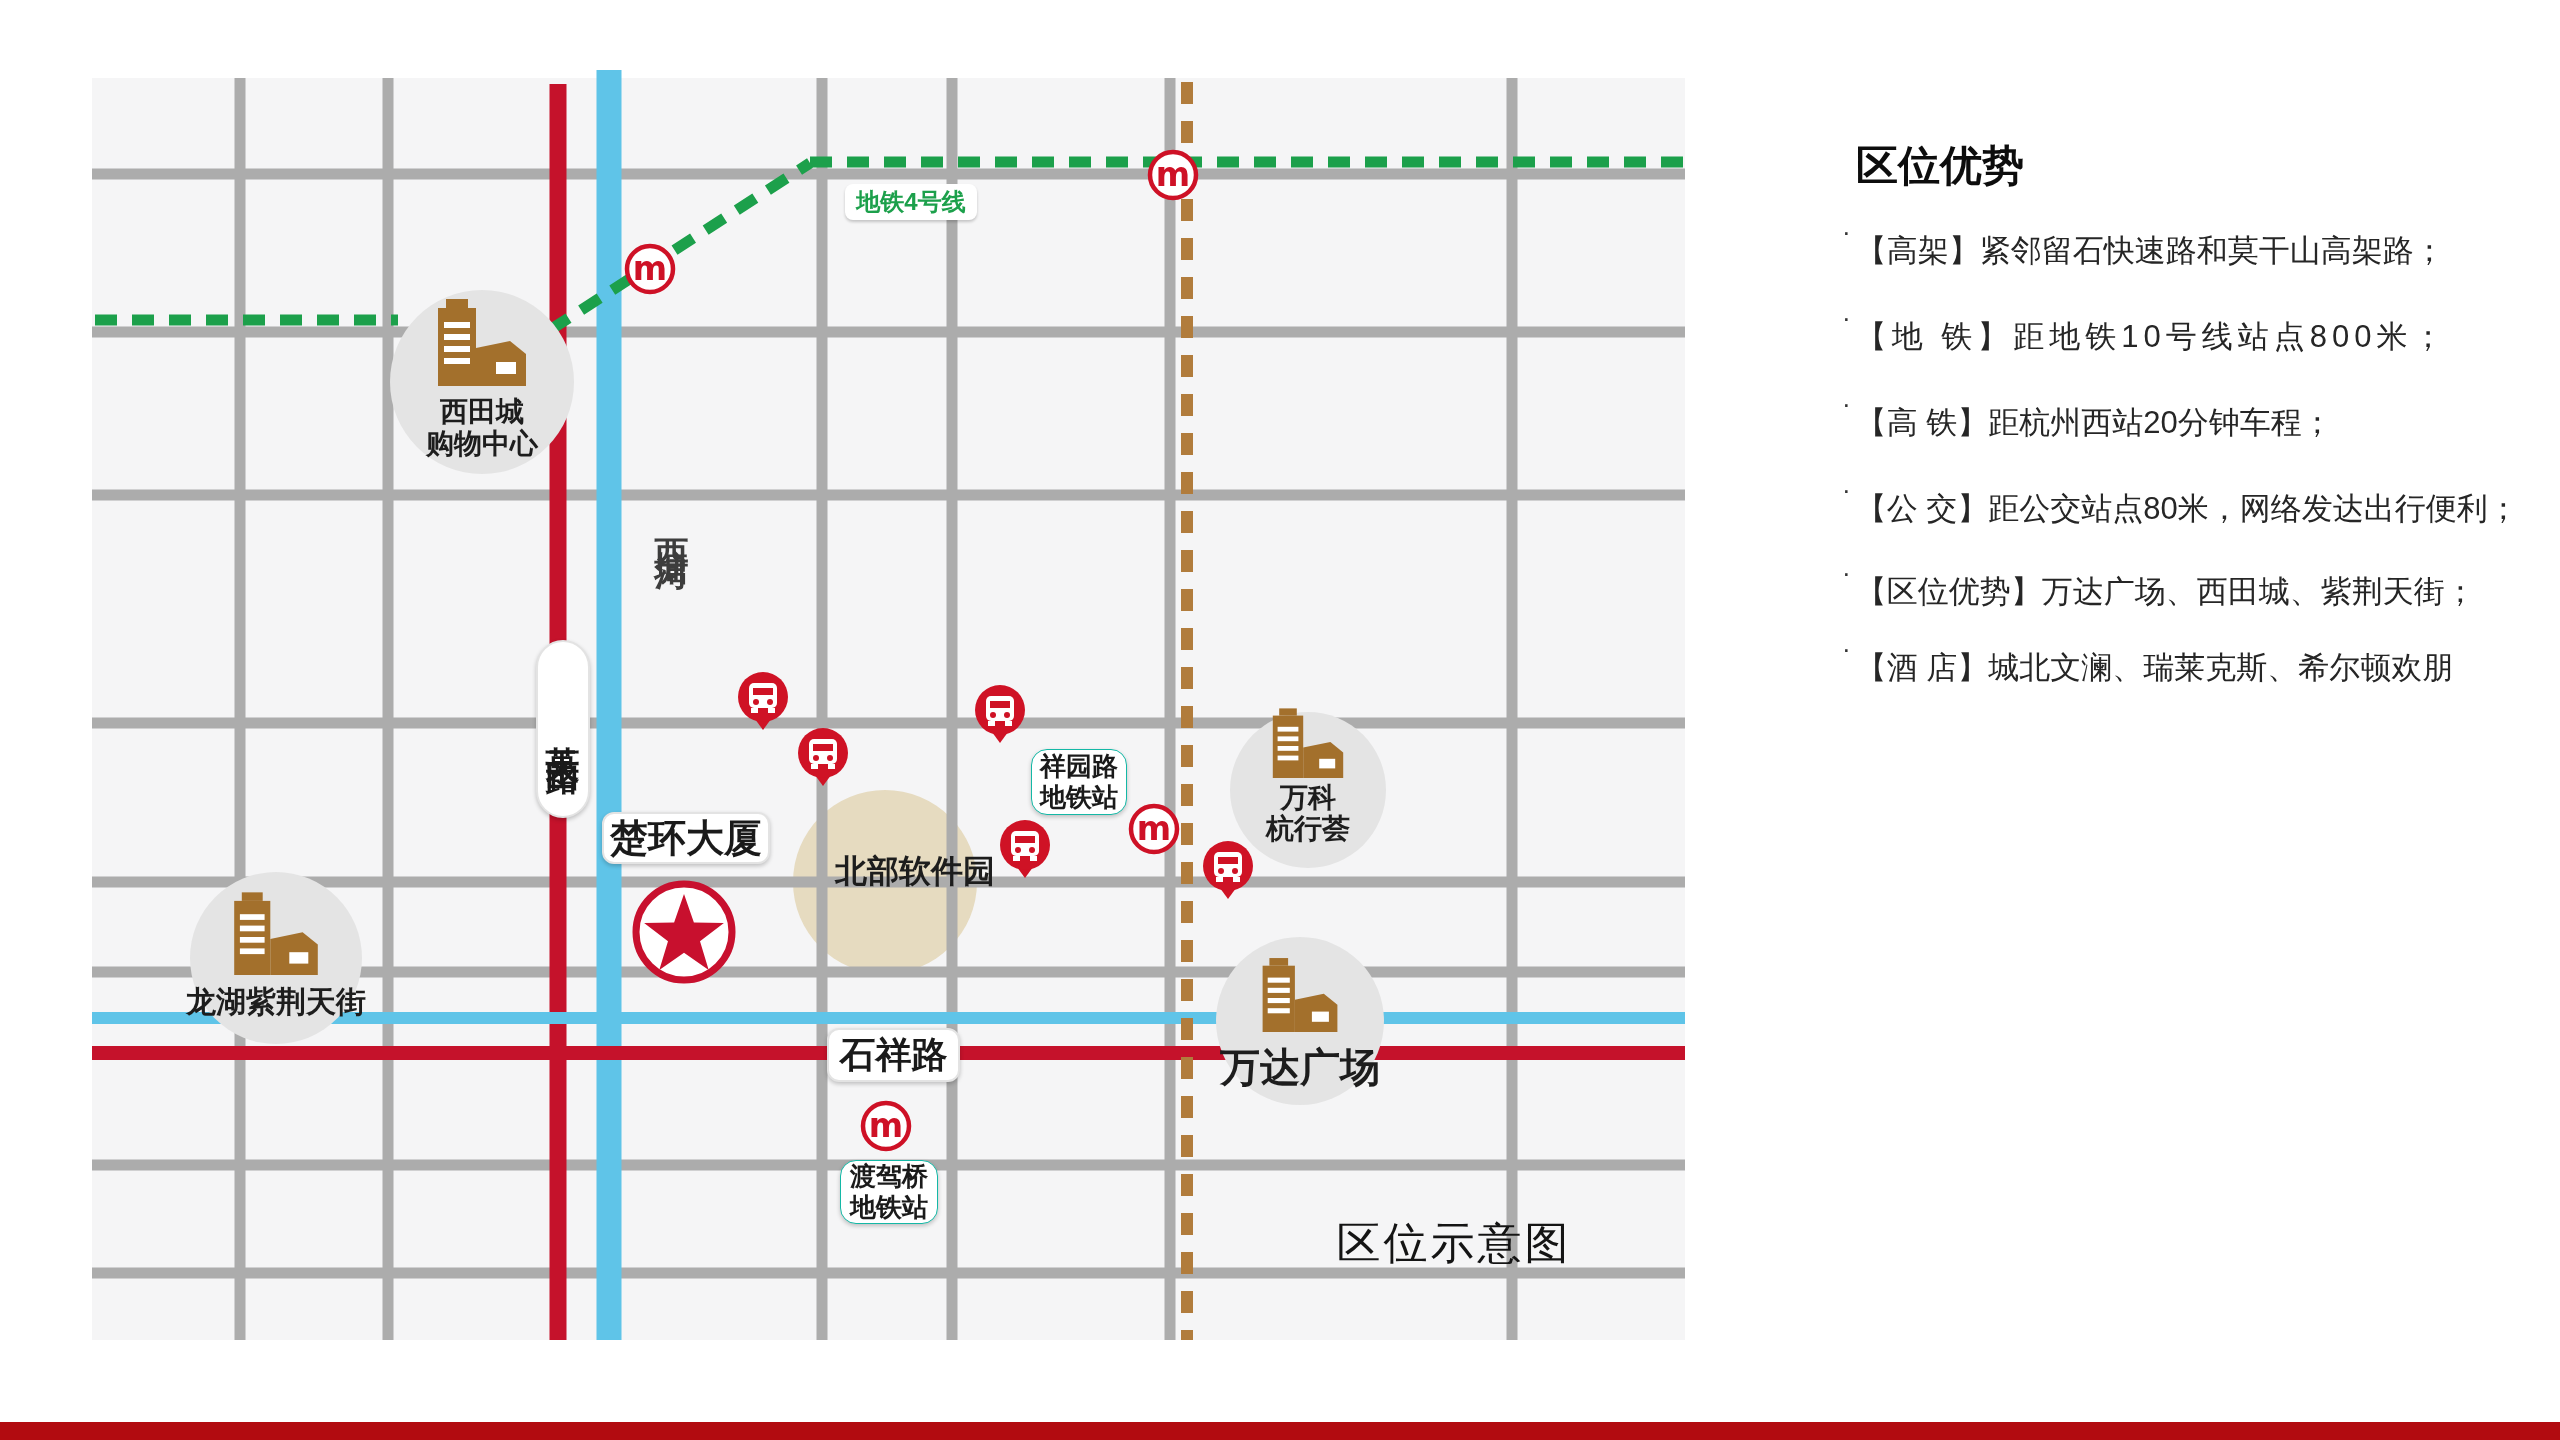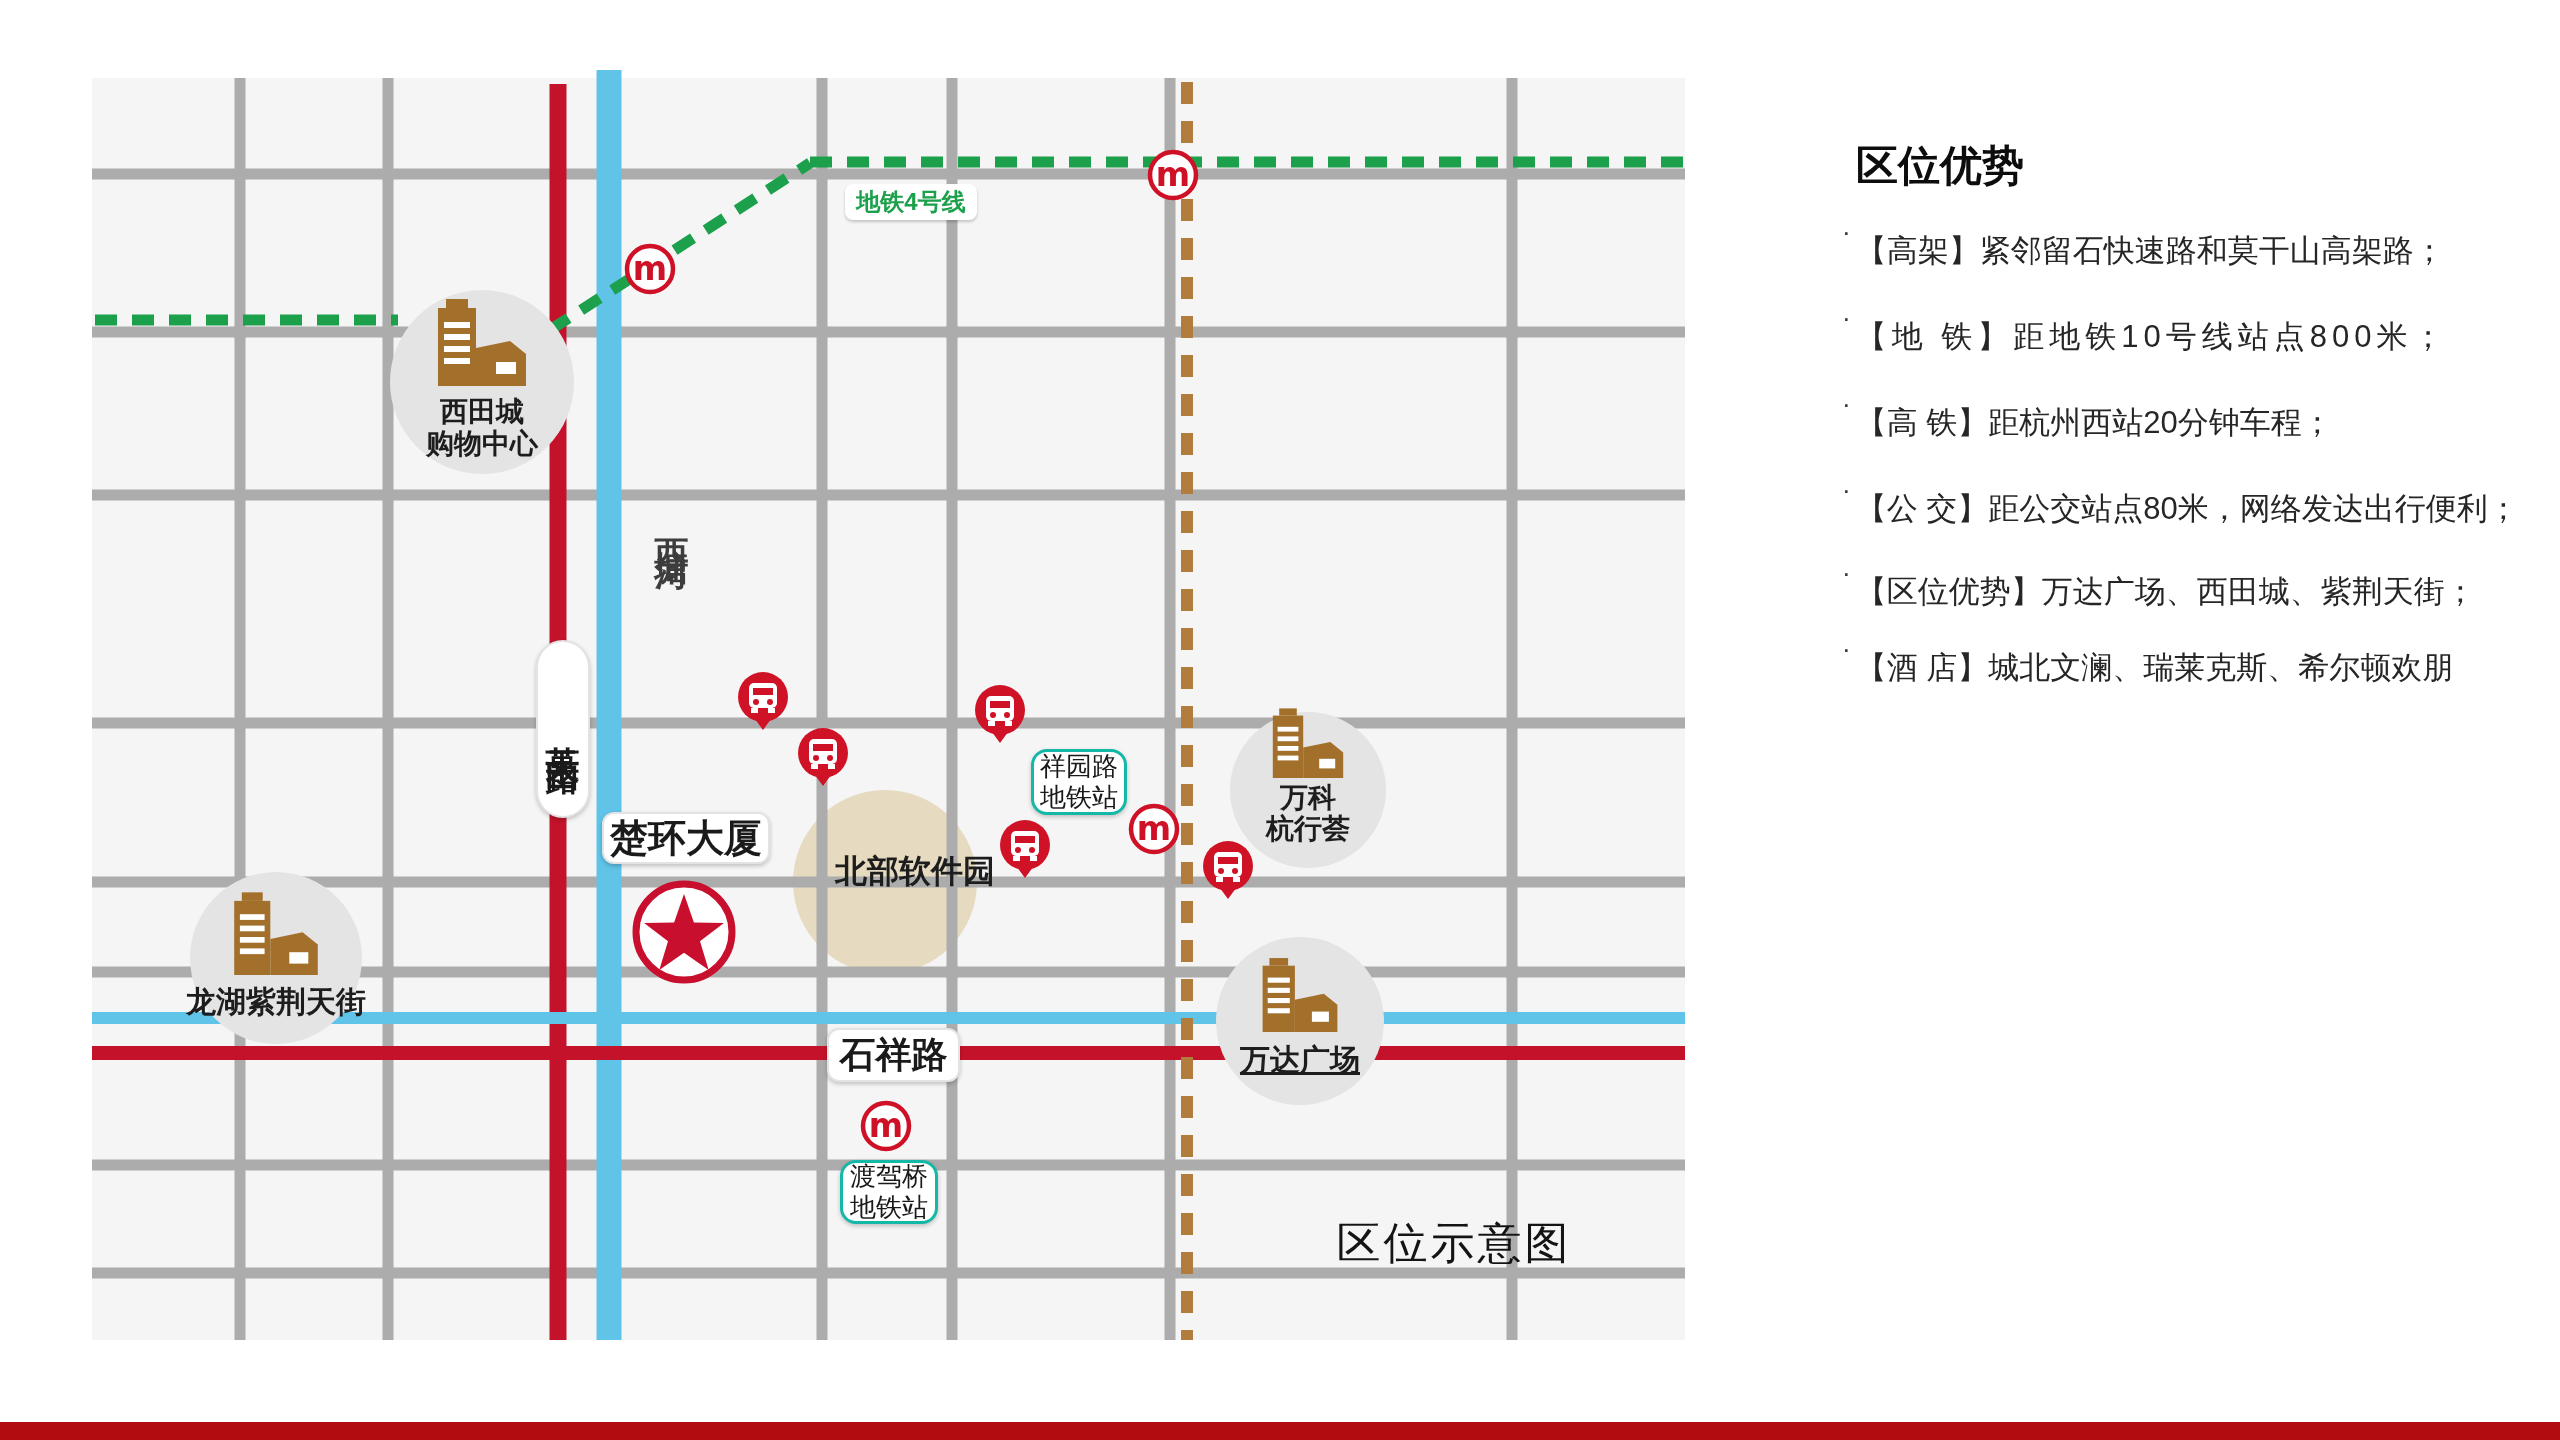"祥园路" .redbox { border: 3px solid #14b8a6 -> 1px solid #14b8a6; font-weight: 400 -> 700 }
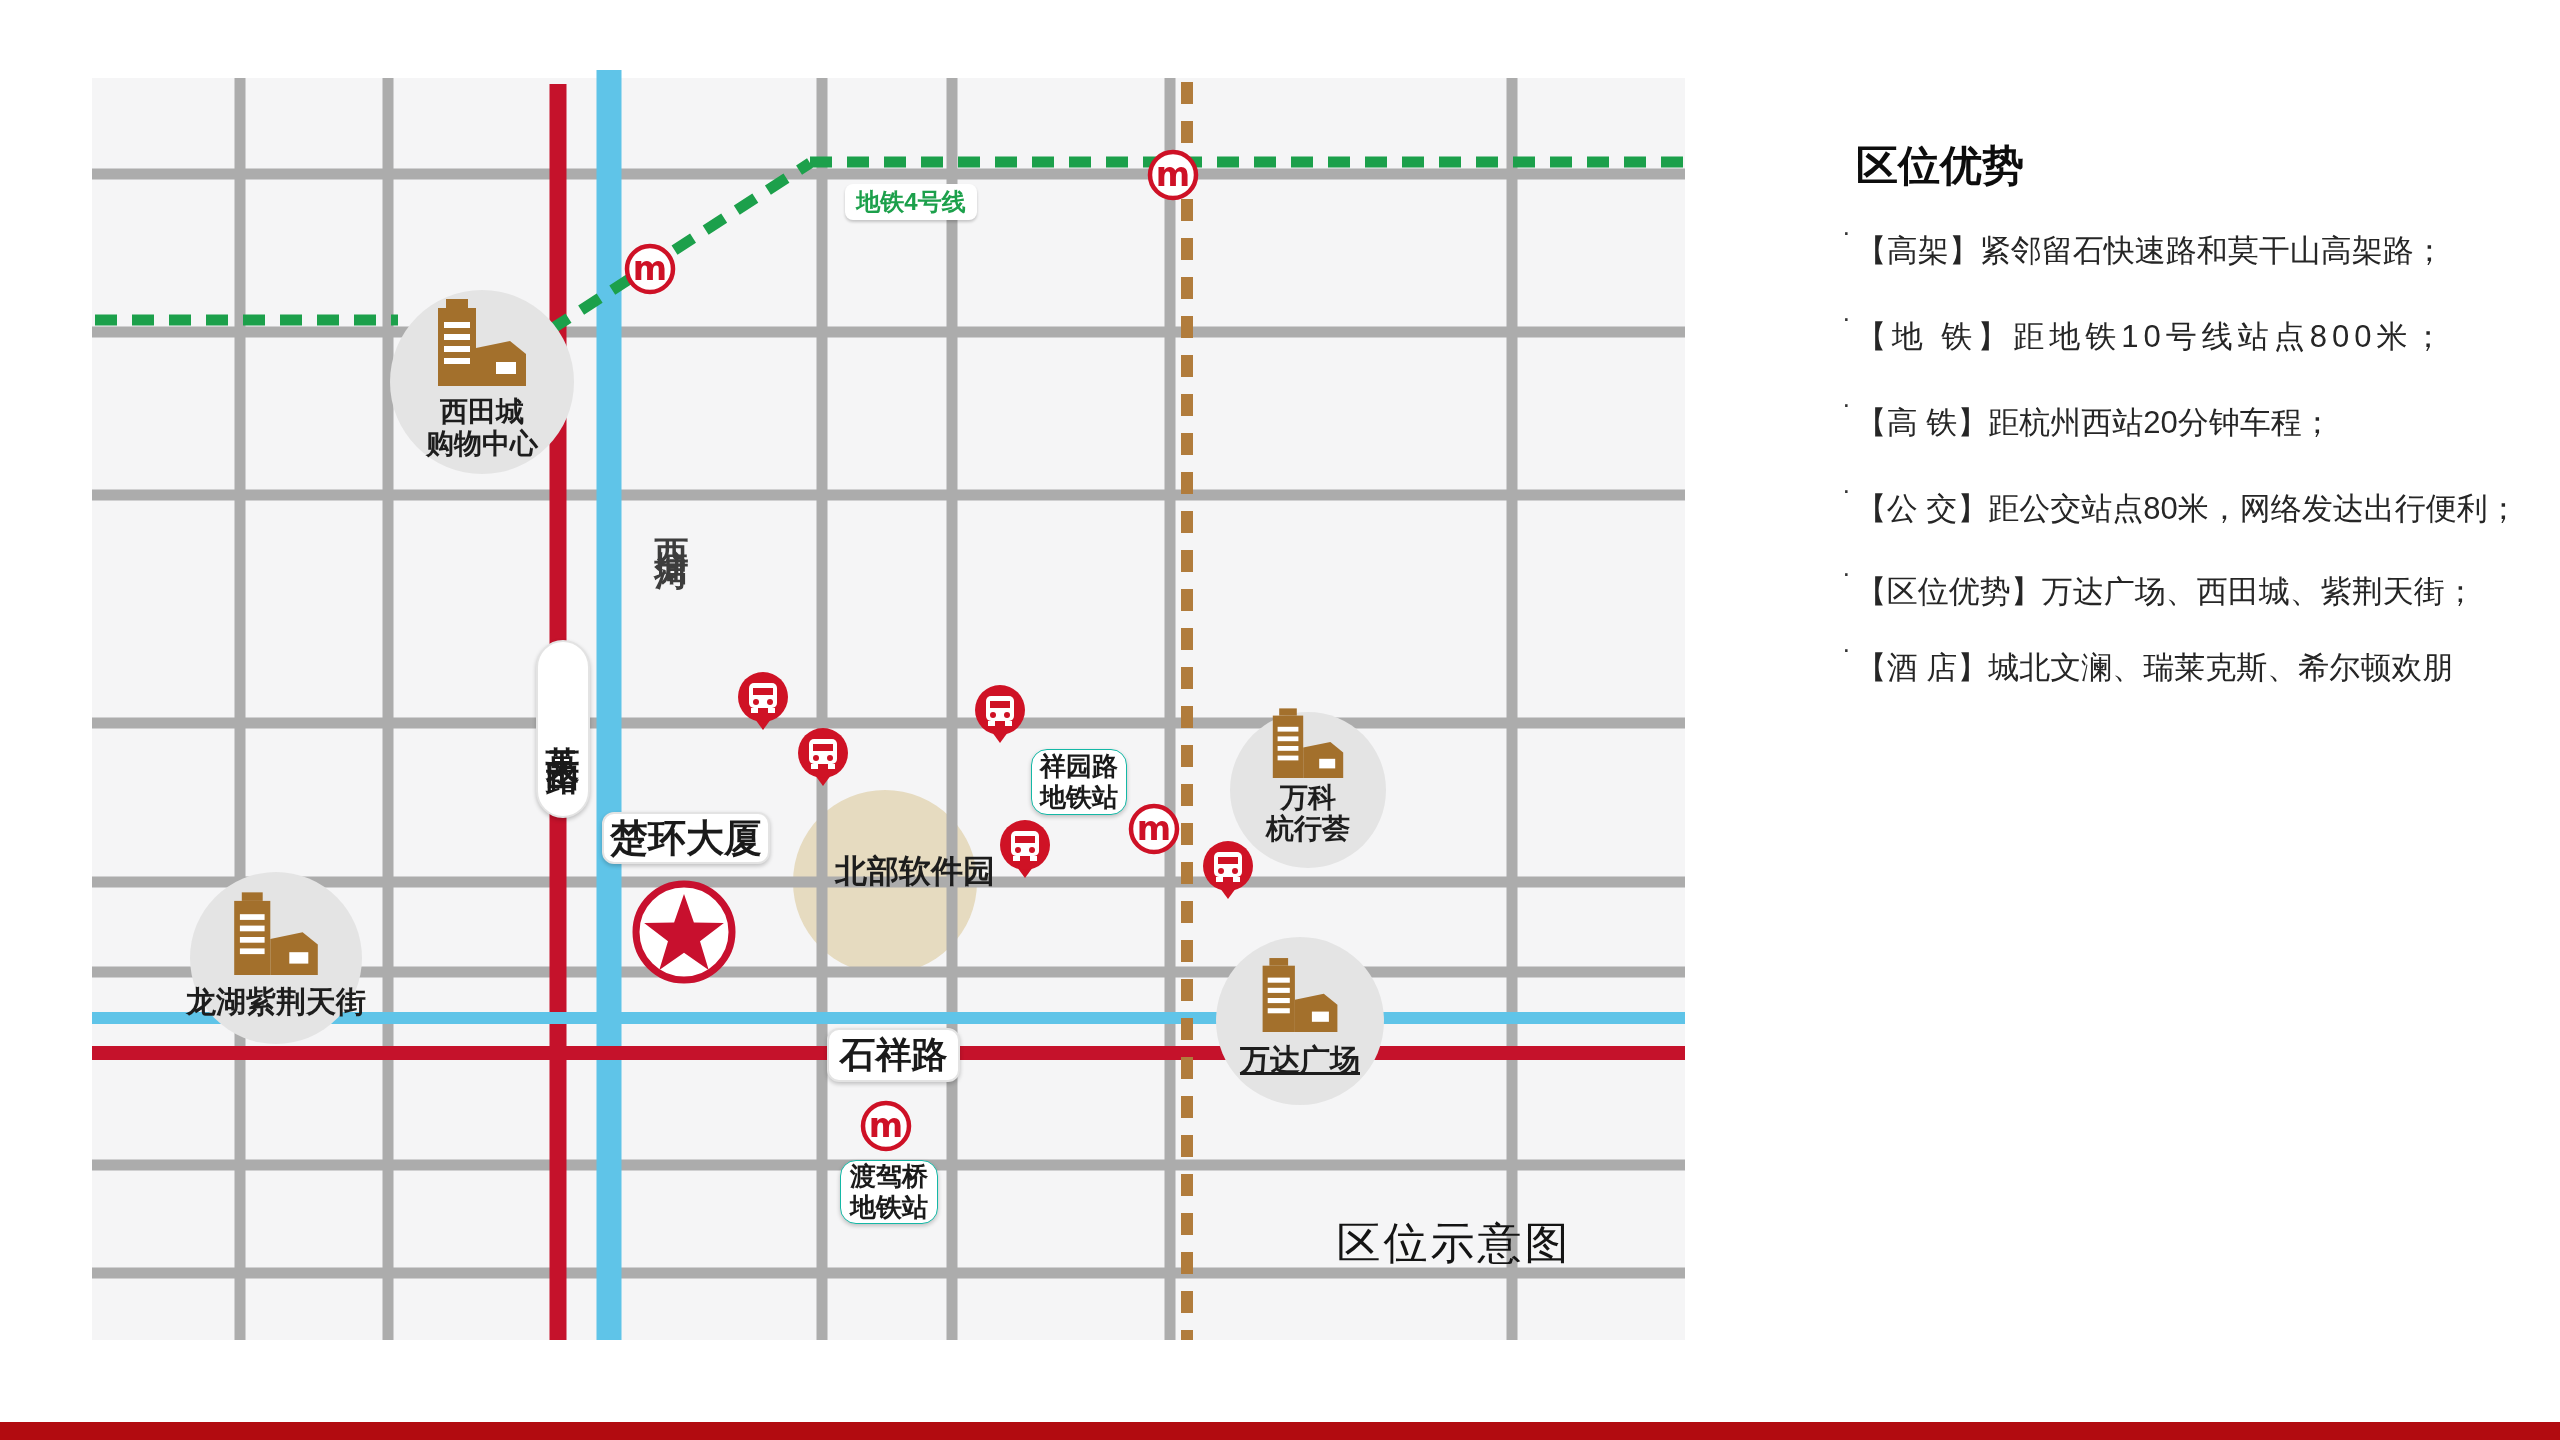"万达广场" div.circle-text { font-size: 30px -> 40px; text-decoration: underline -> none }
